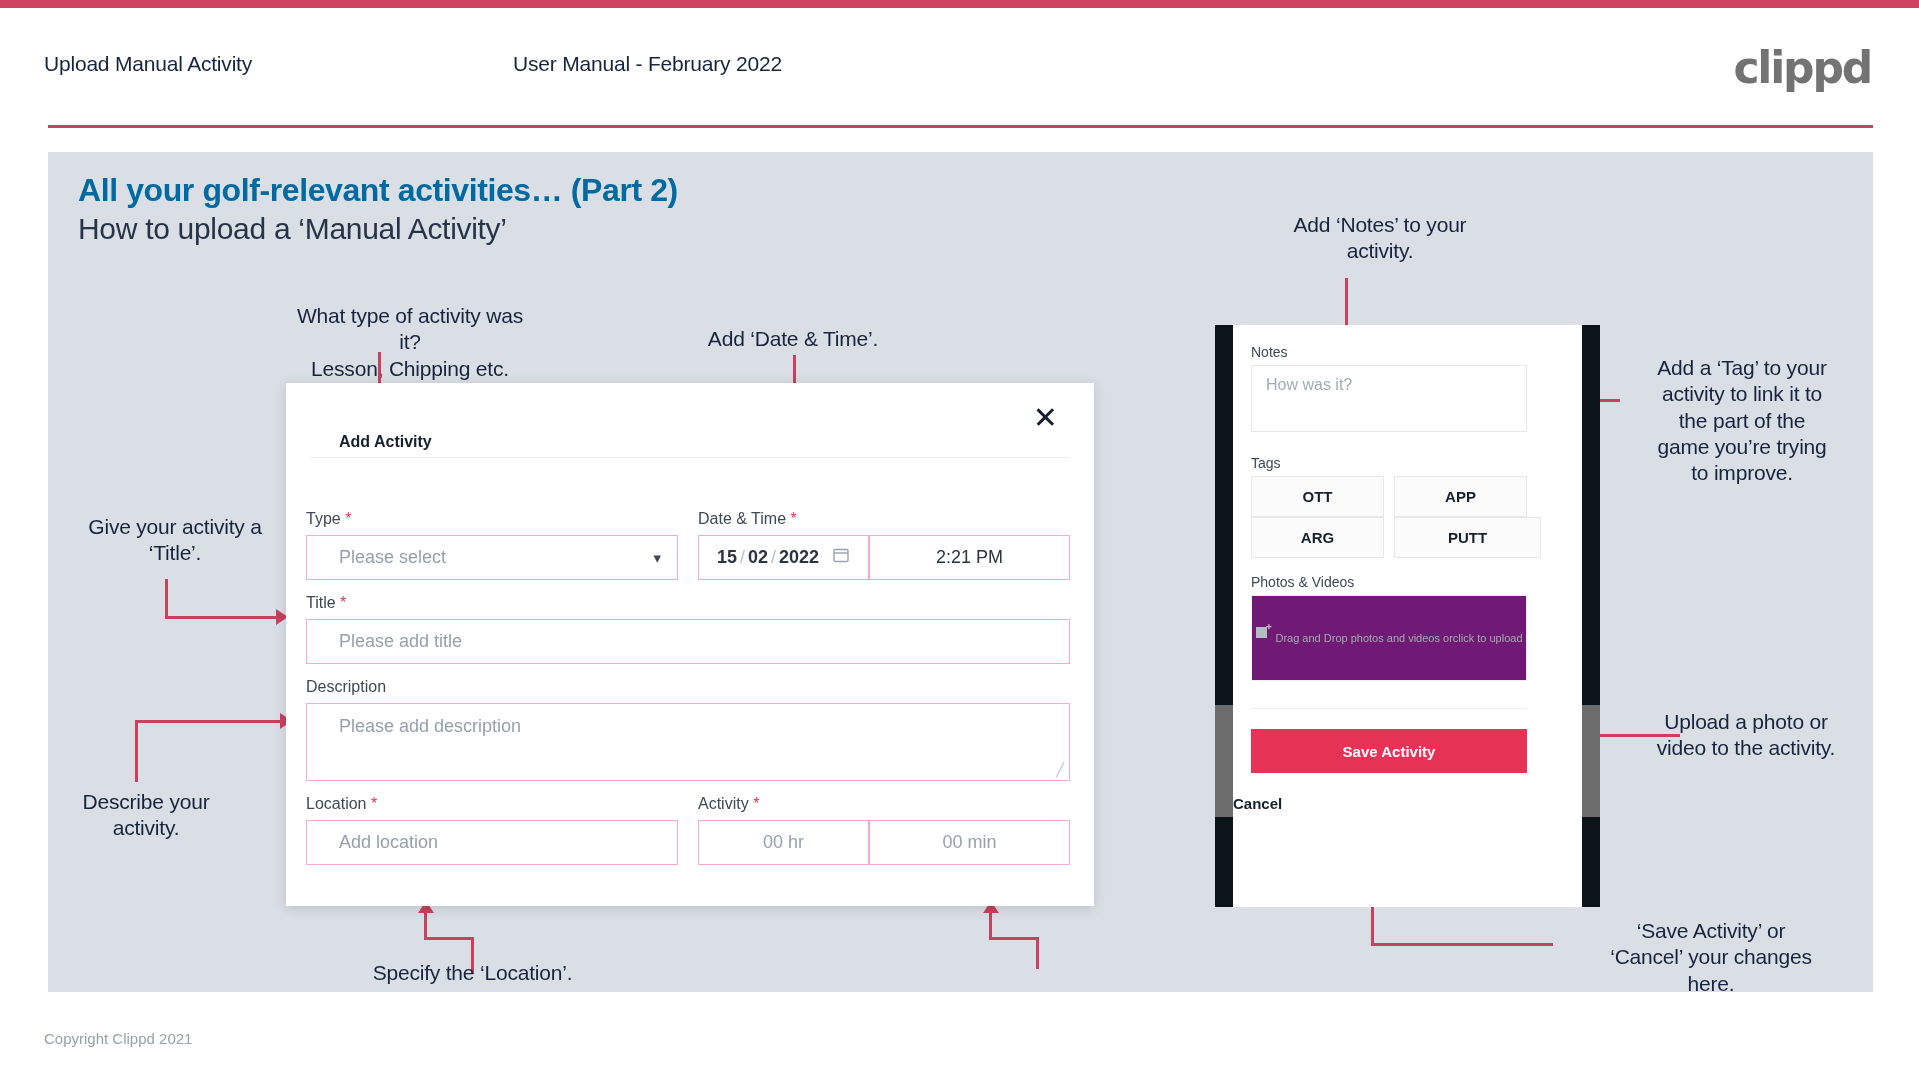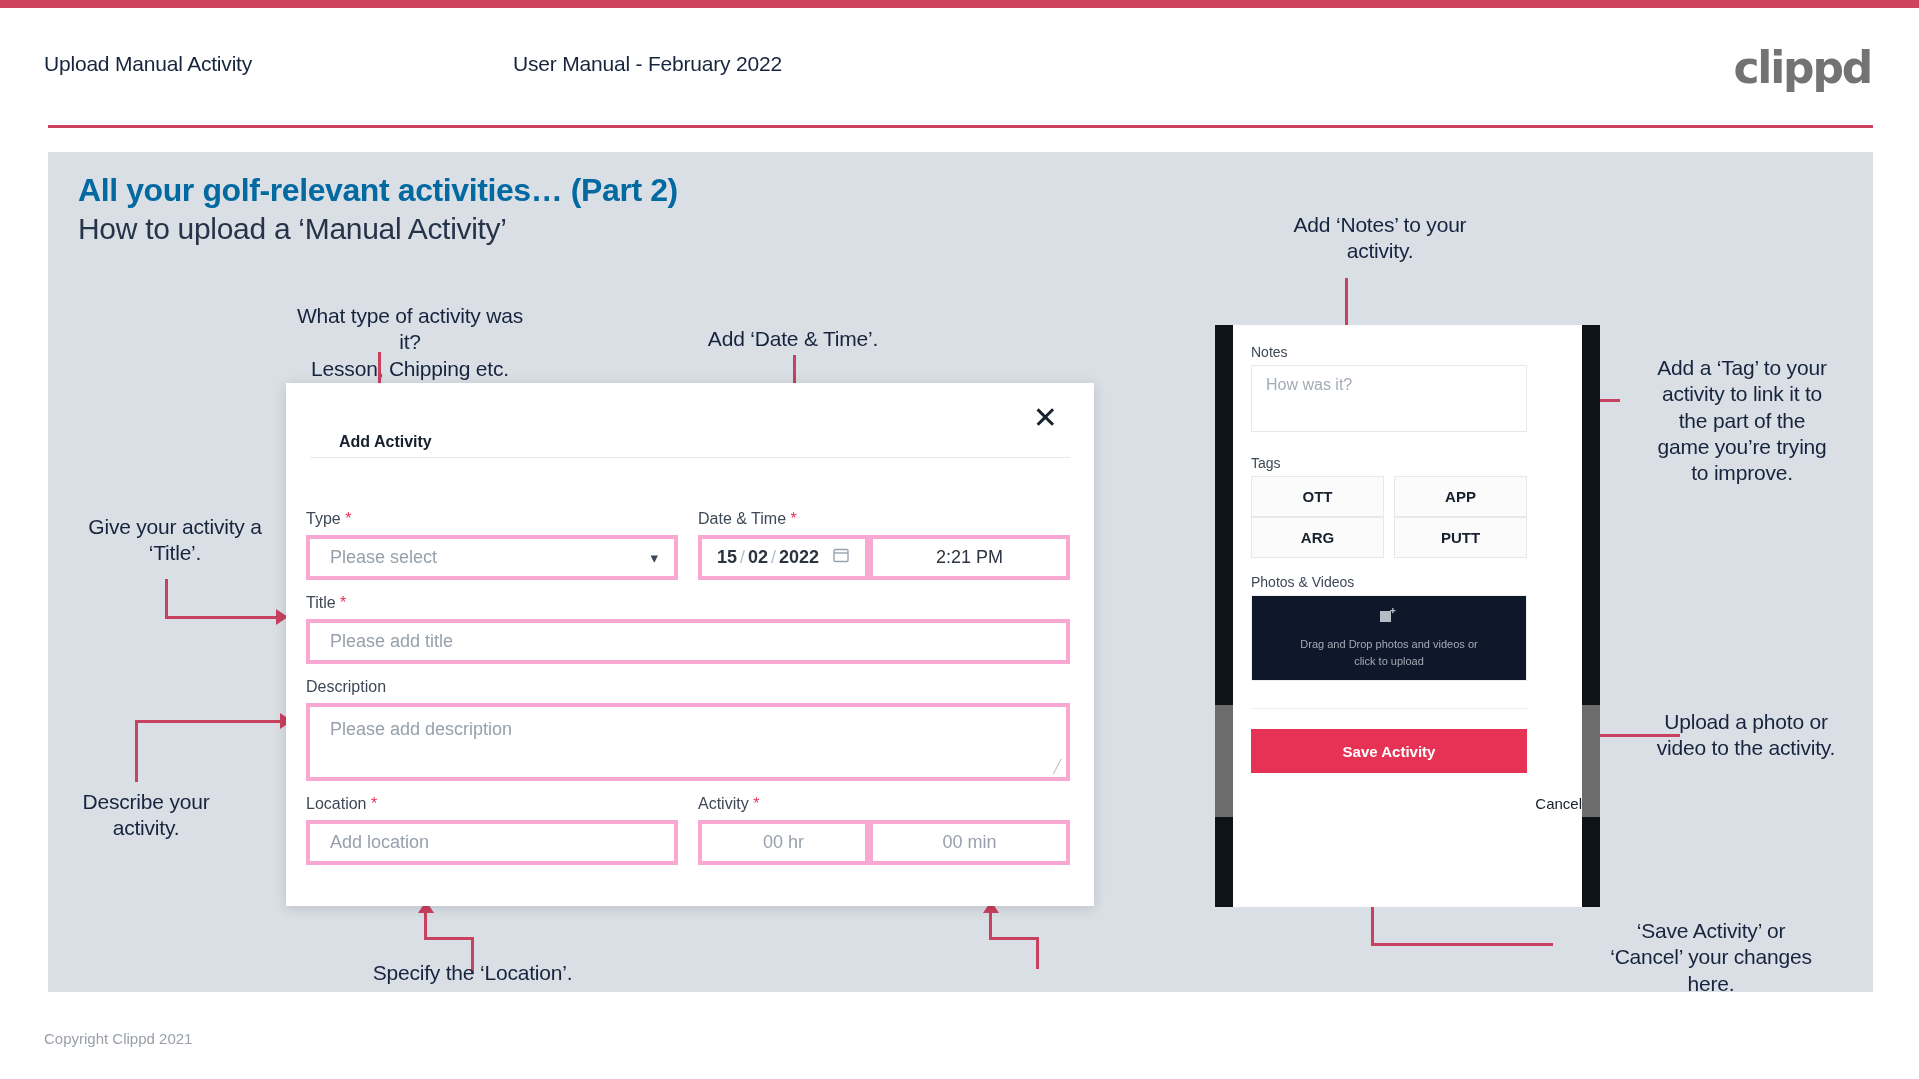"PUTT" div.tag { width: 133px -> 147px }
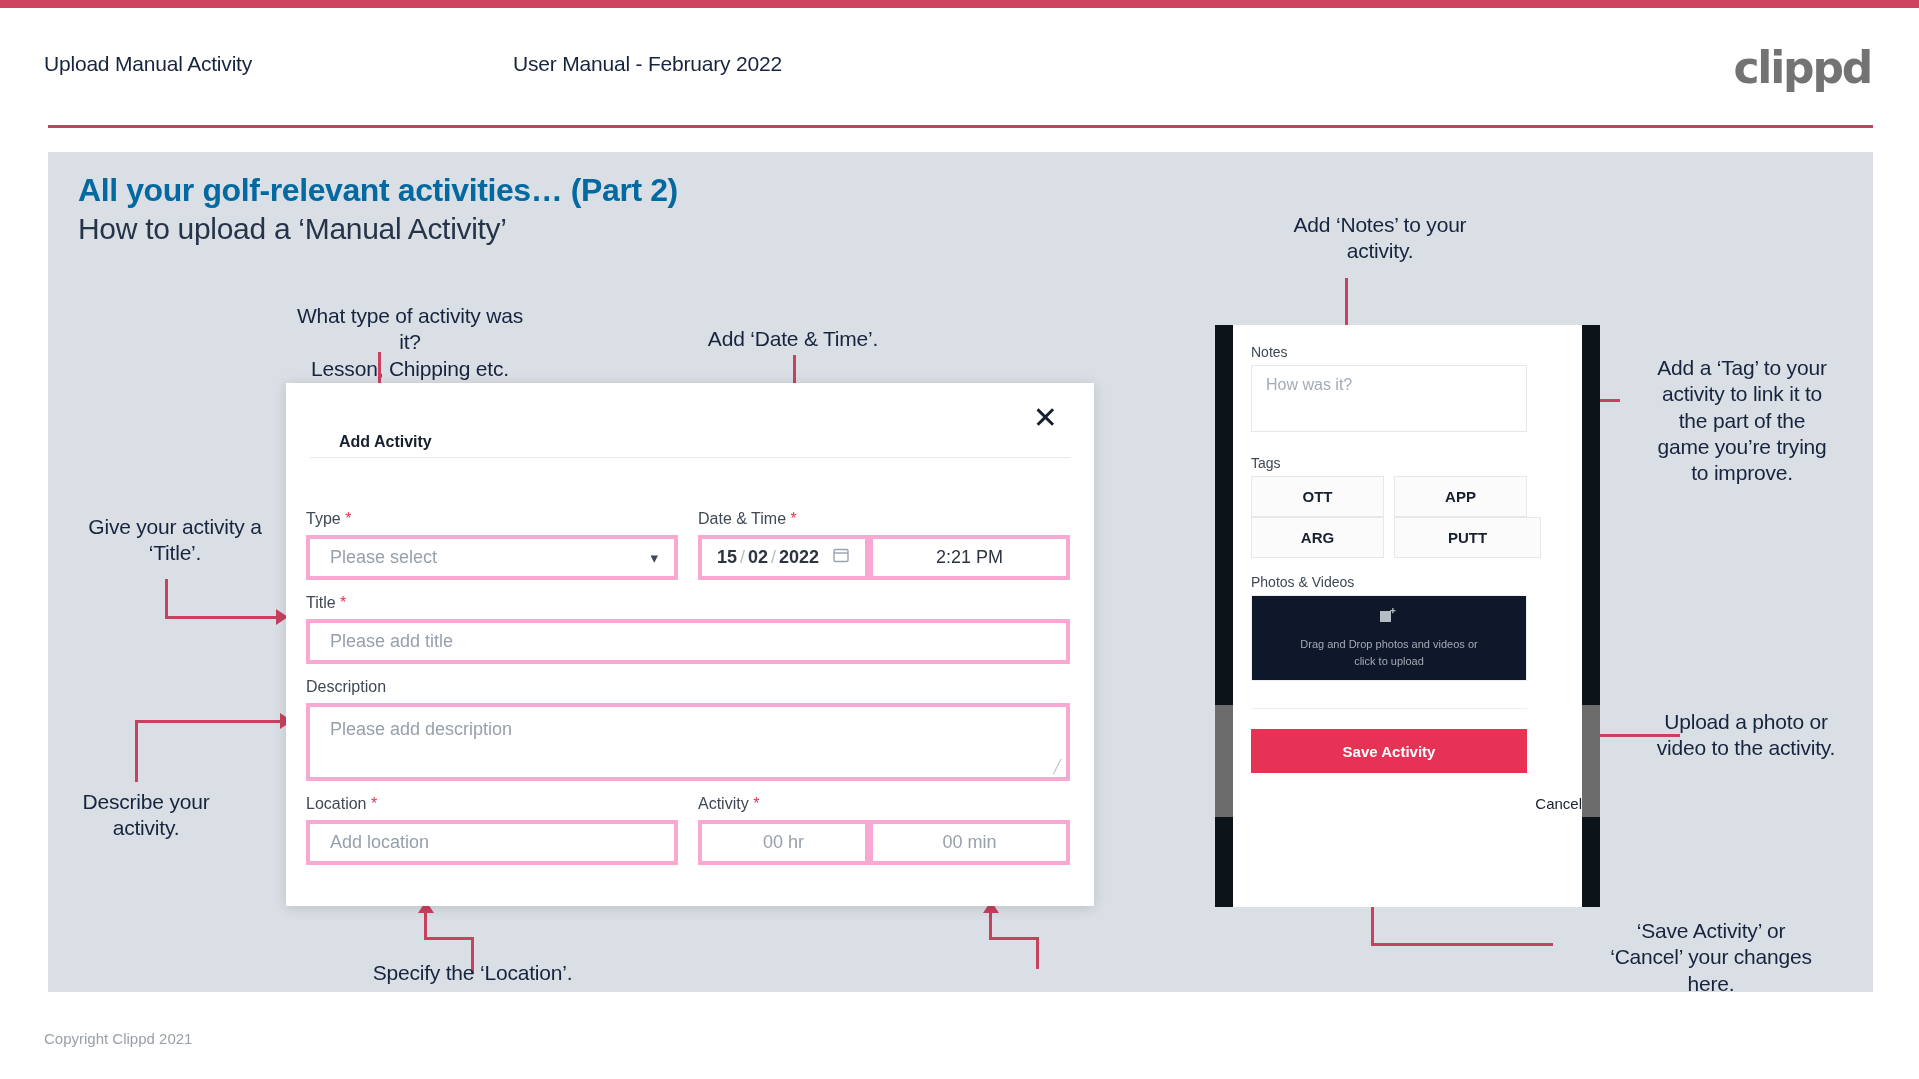"Please select" .inp { border: 4px solid #f9a8d4 -> 1px solid #f9a8d4; padding: 0 20px -> 0 32px }
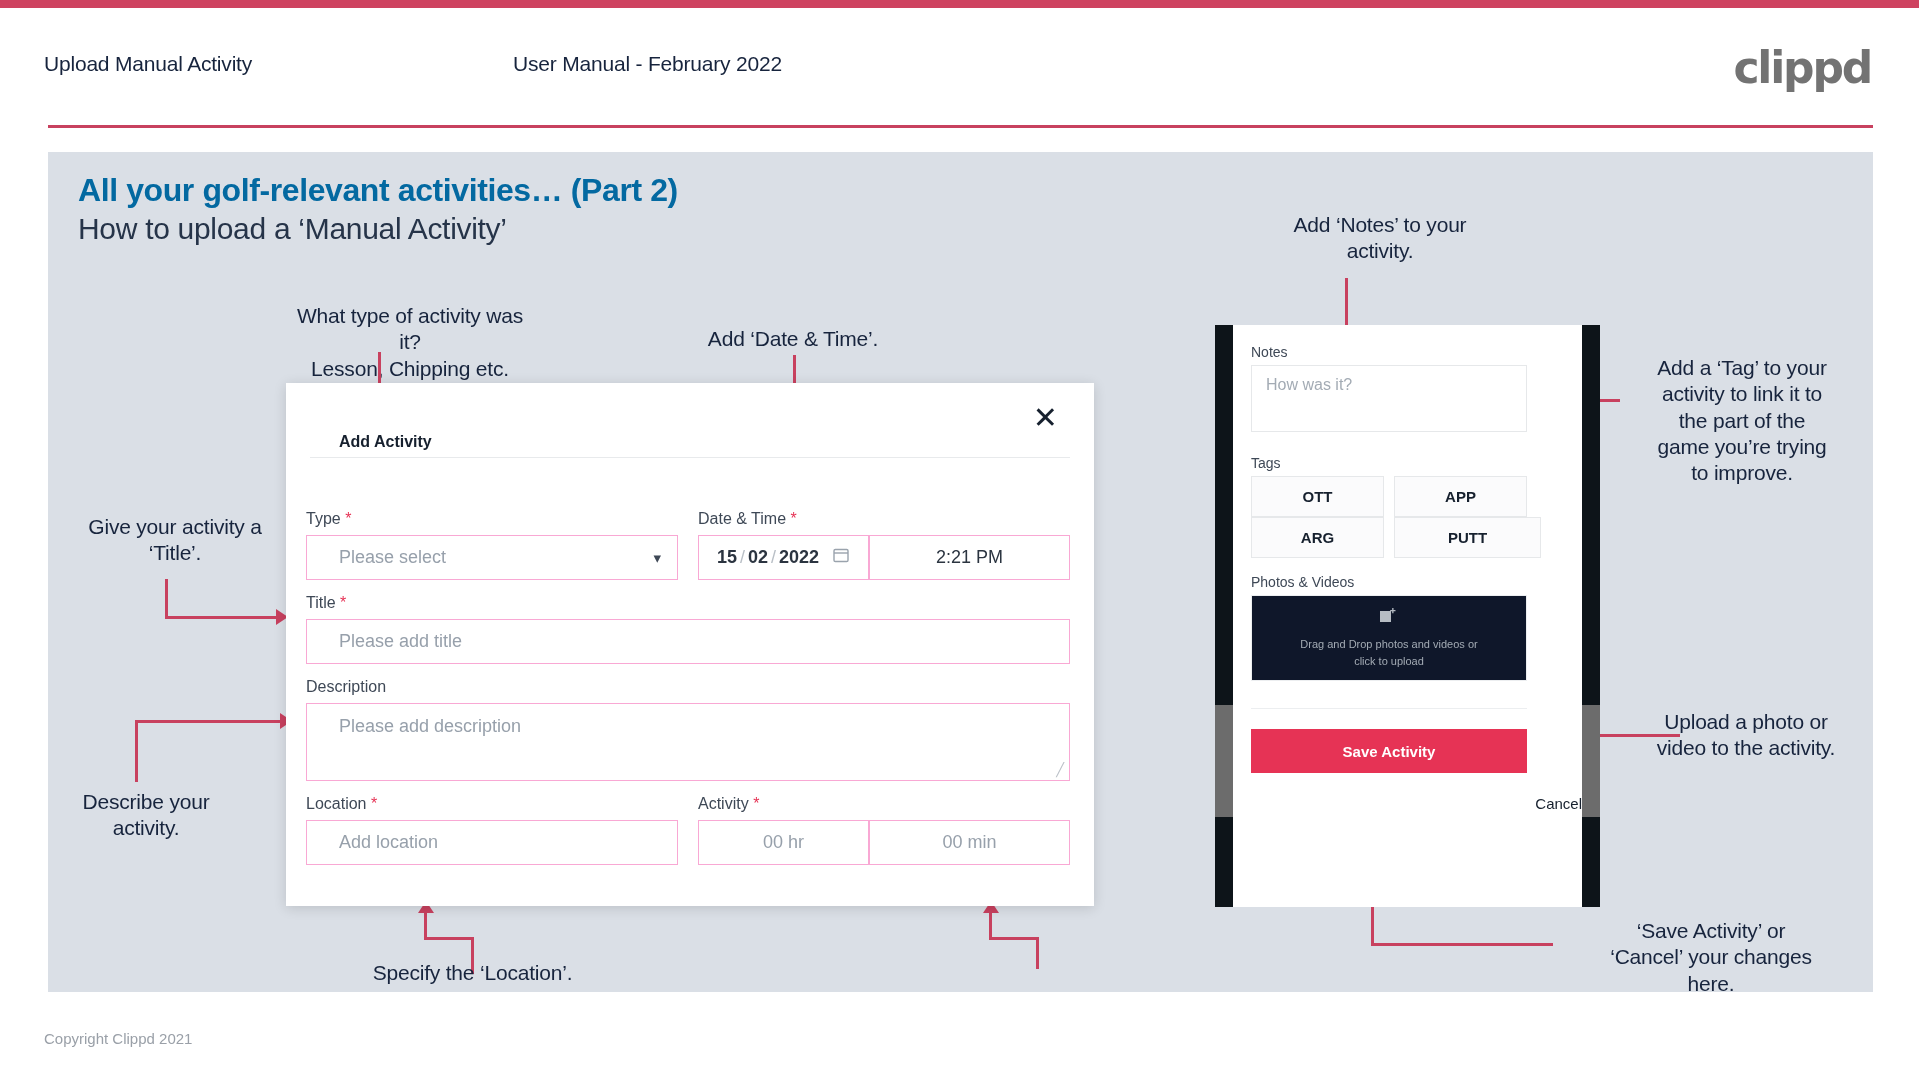"Drag and Drop photos and" .upload { background: #0f172a -> #701a75; flex-direction: column -> row }
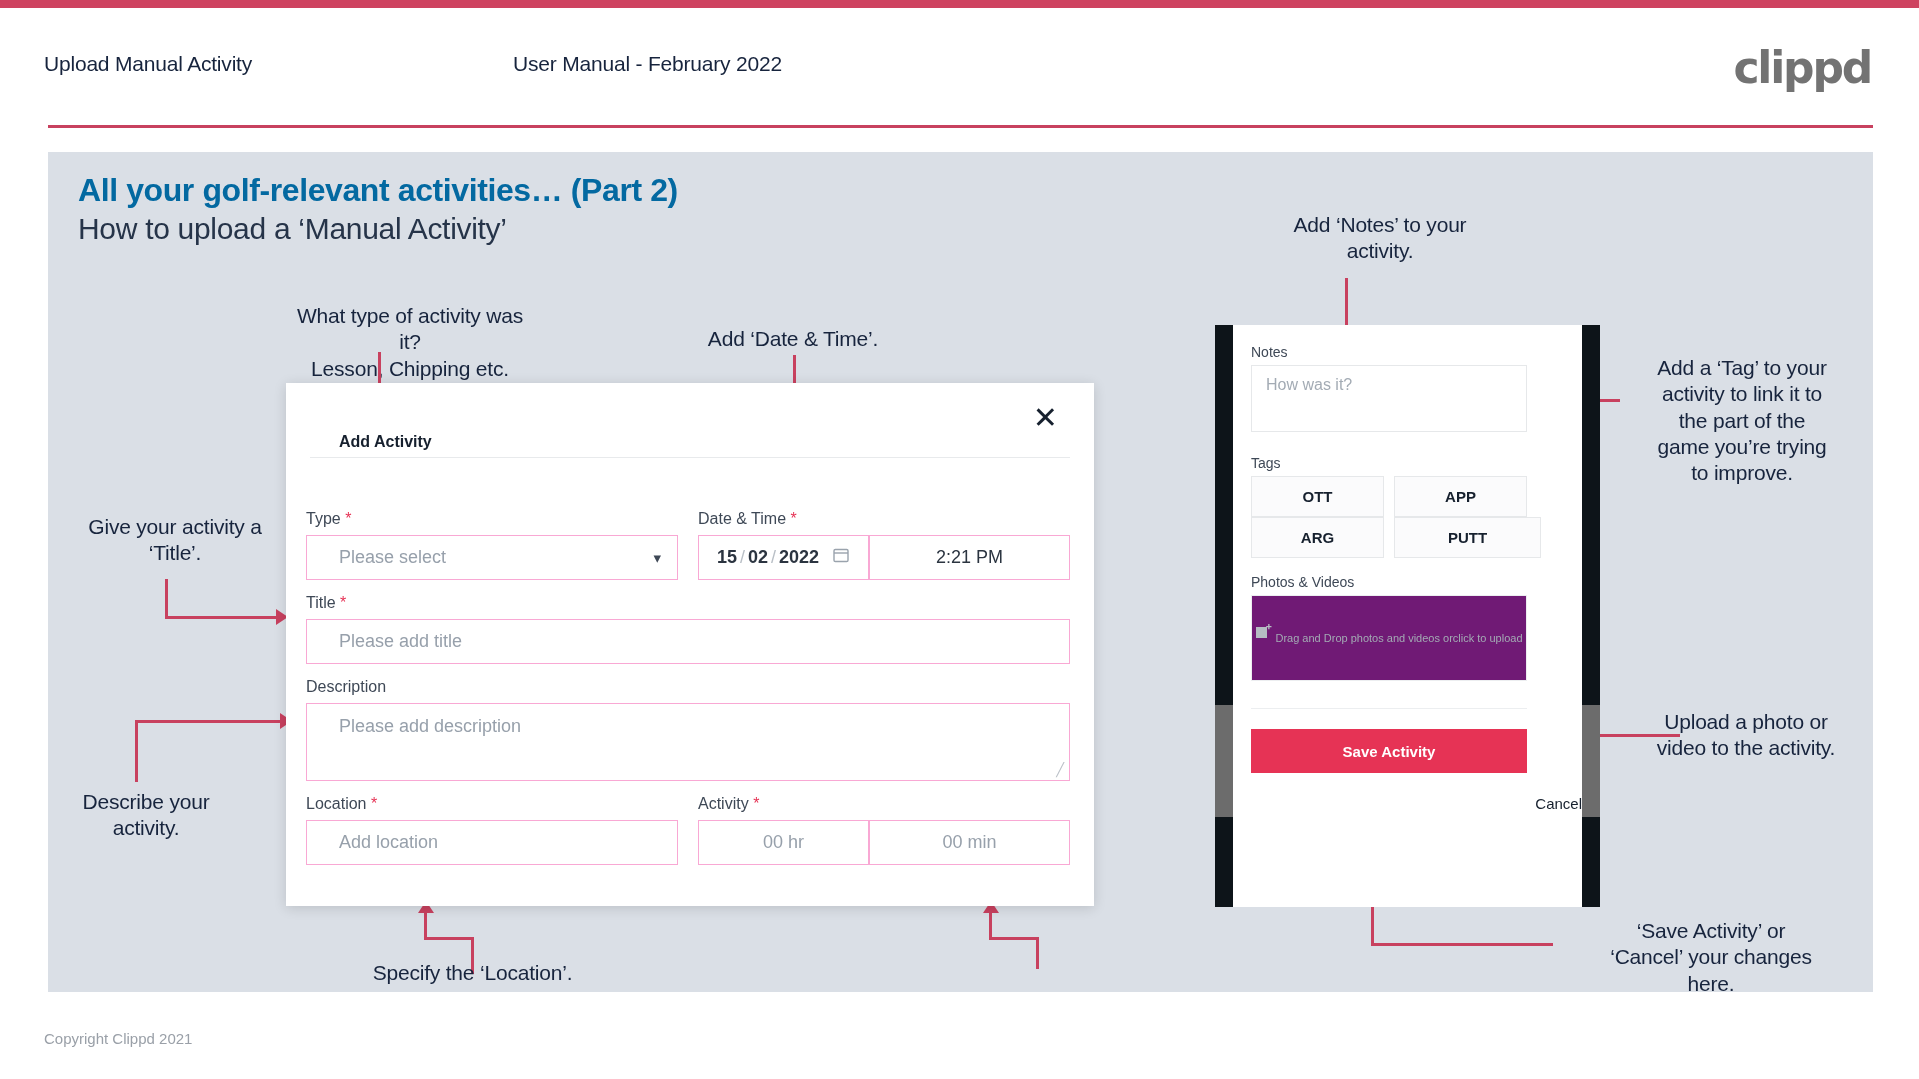"Cancel" .cancel-btn { font-weight: 400 -> 700; text-align: right -> left }
